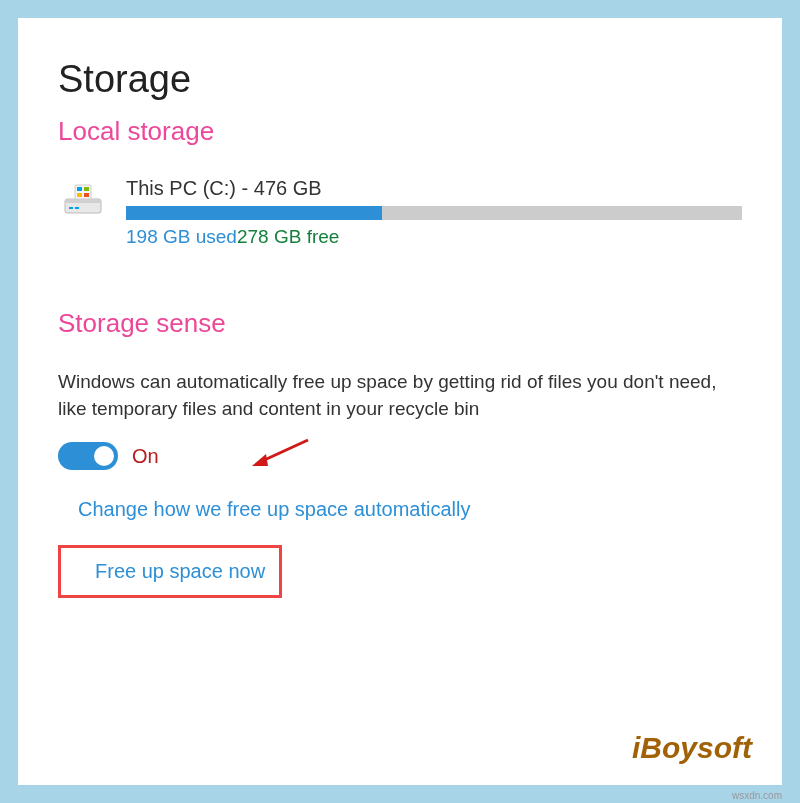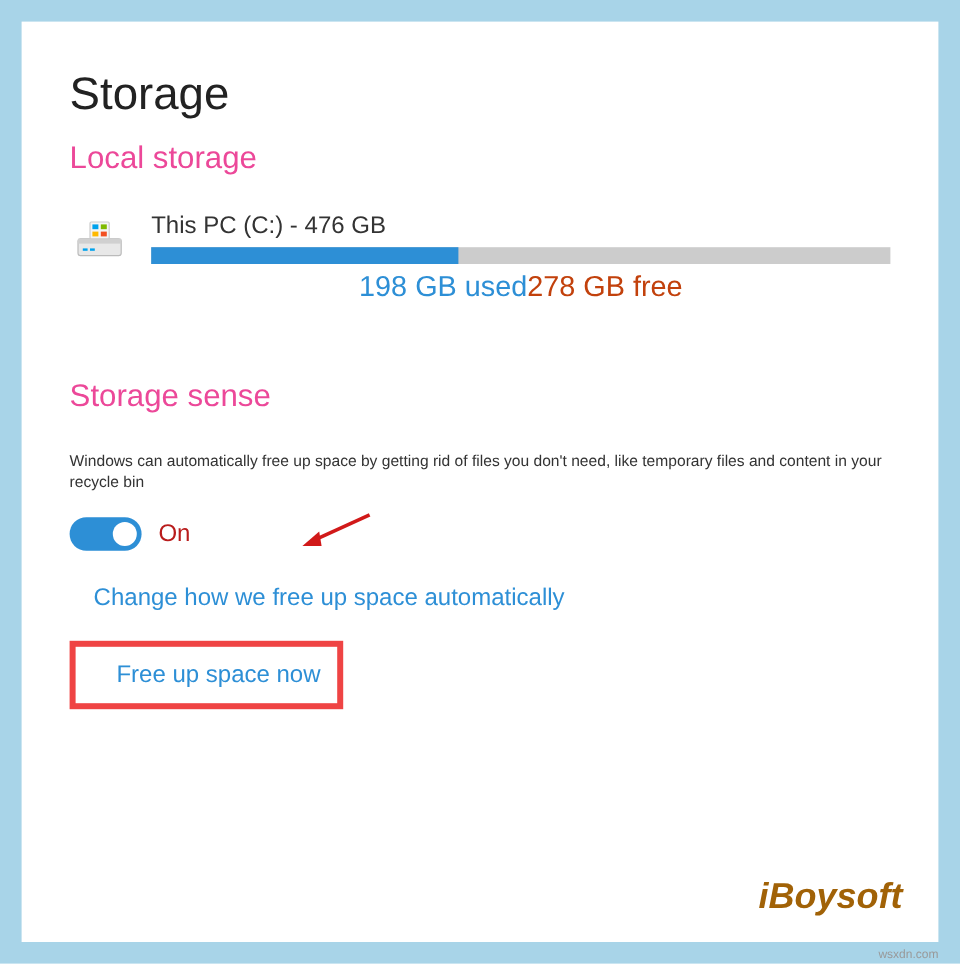"198 GB used" .bar-labels { font-size: 24px -> 19px; justify-content: center -> flex-start }
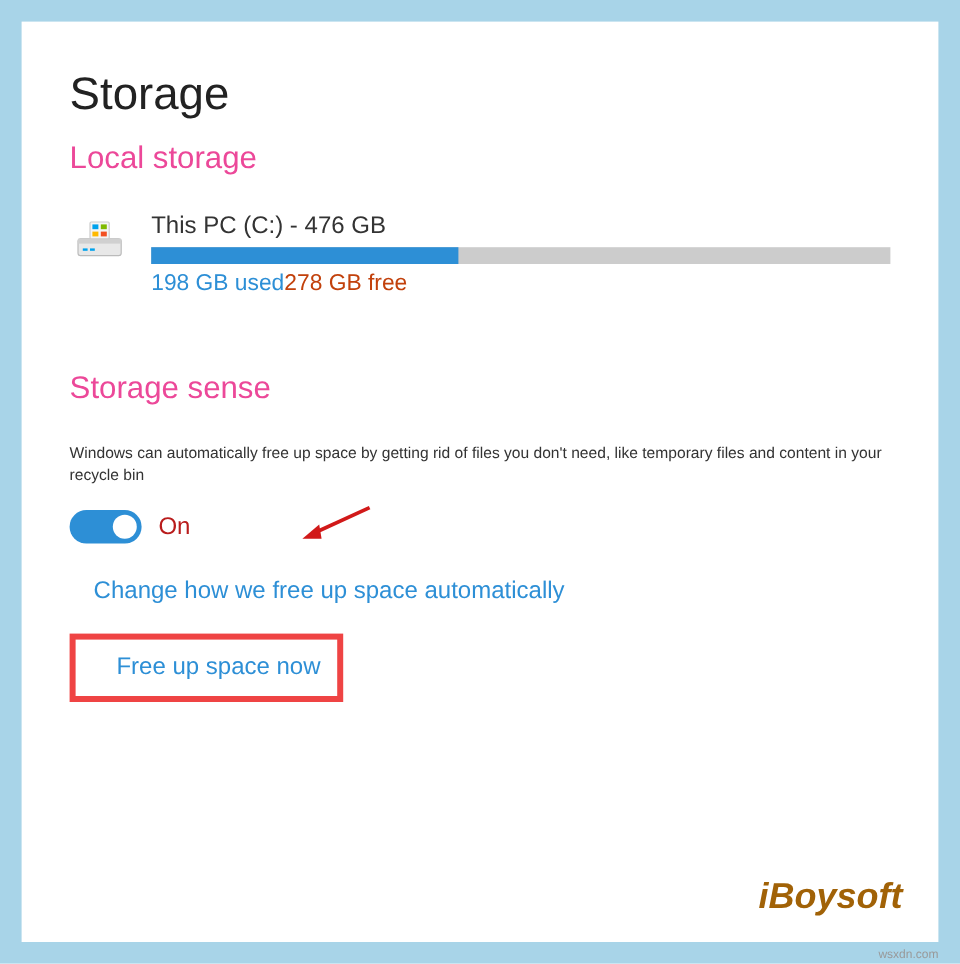"278 GB free" .free-label { color: #c2410c -> #15803d }
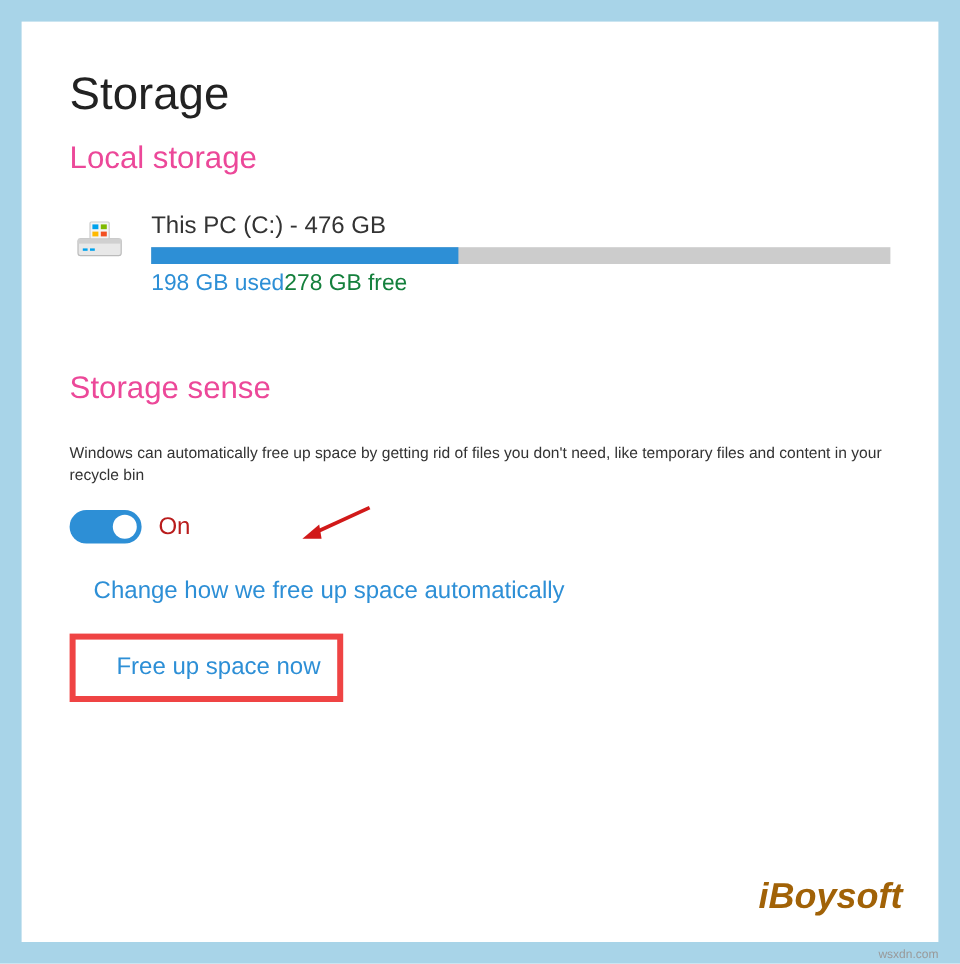"Windows can automatically free up" .sense-desc { font-size: 13px -> 19px }
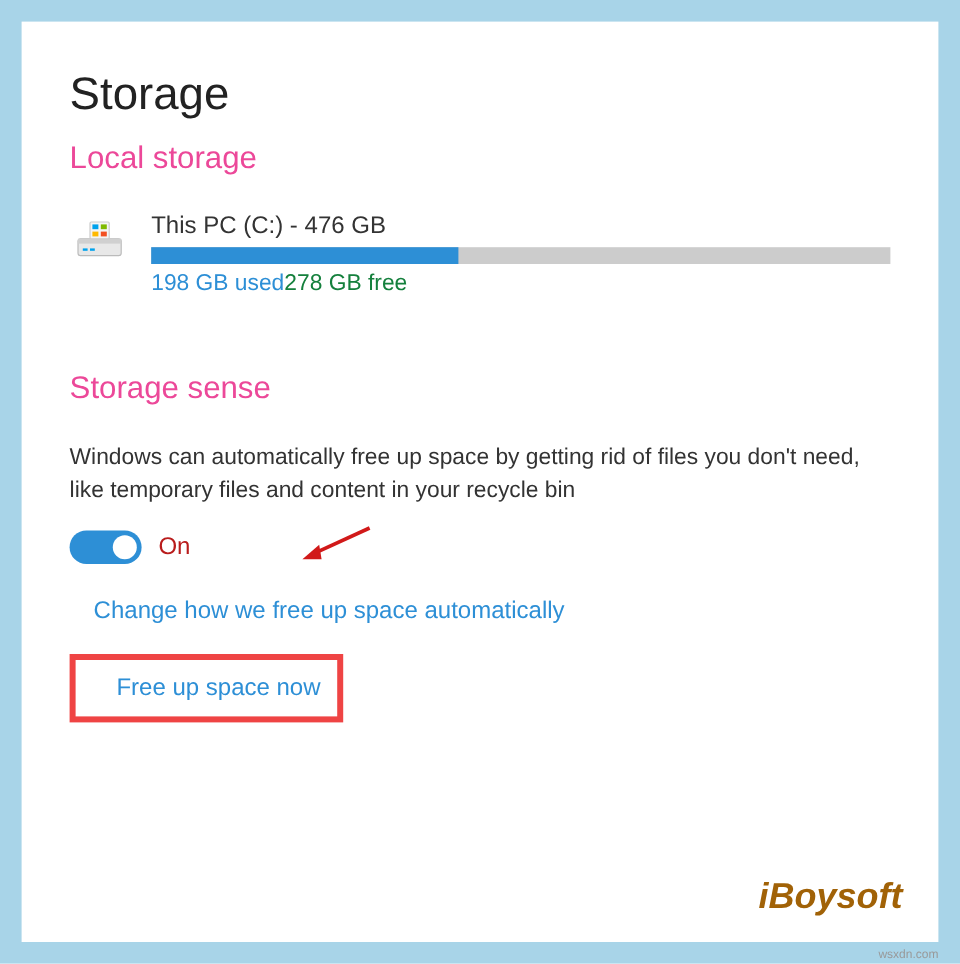"Free up space now" .highlight-box { border: 5px solid #ef4444 -> 3px solid #ef4444 }
